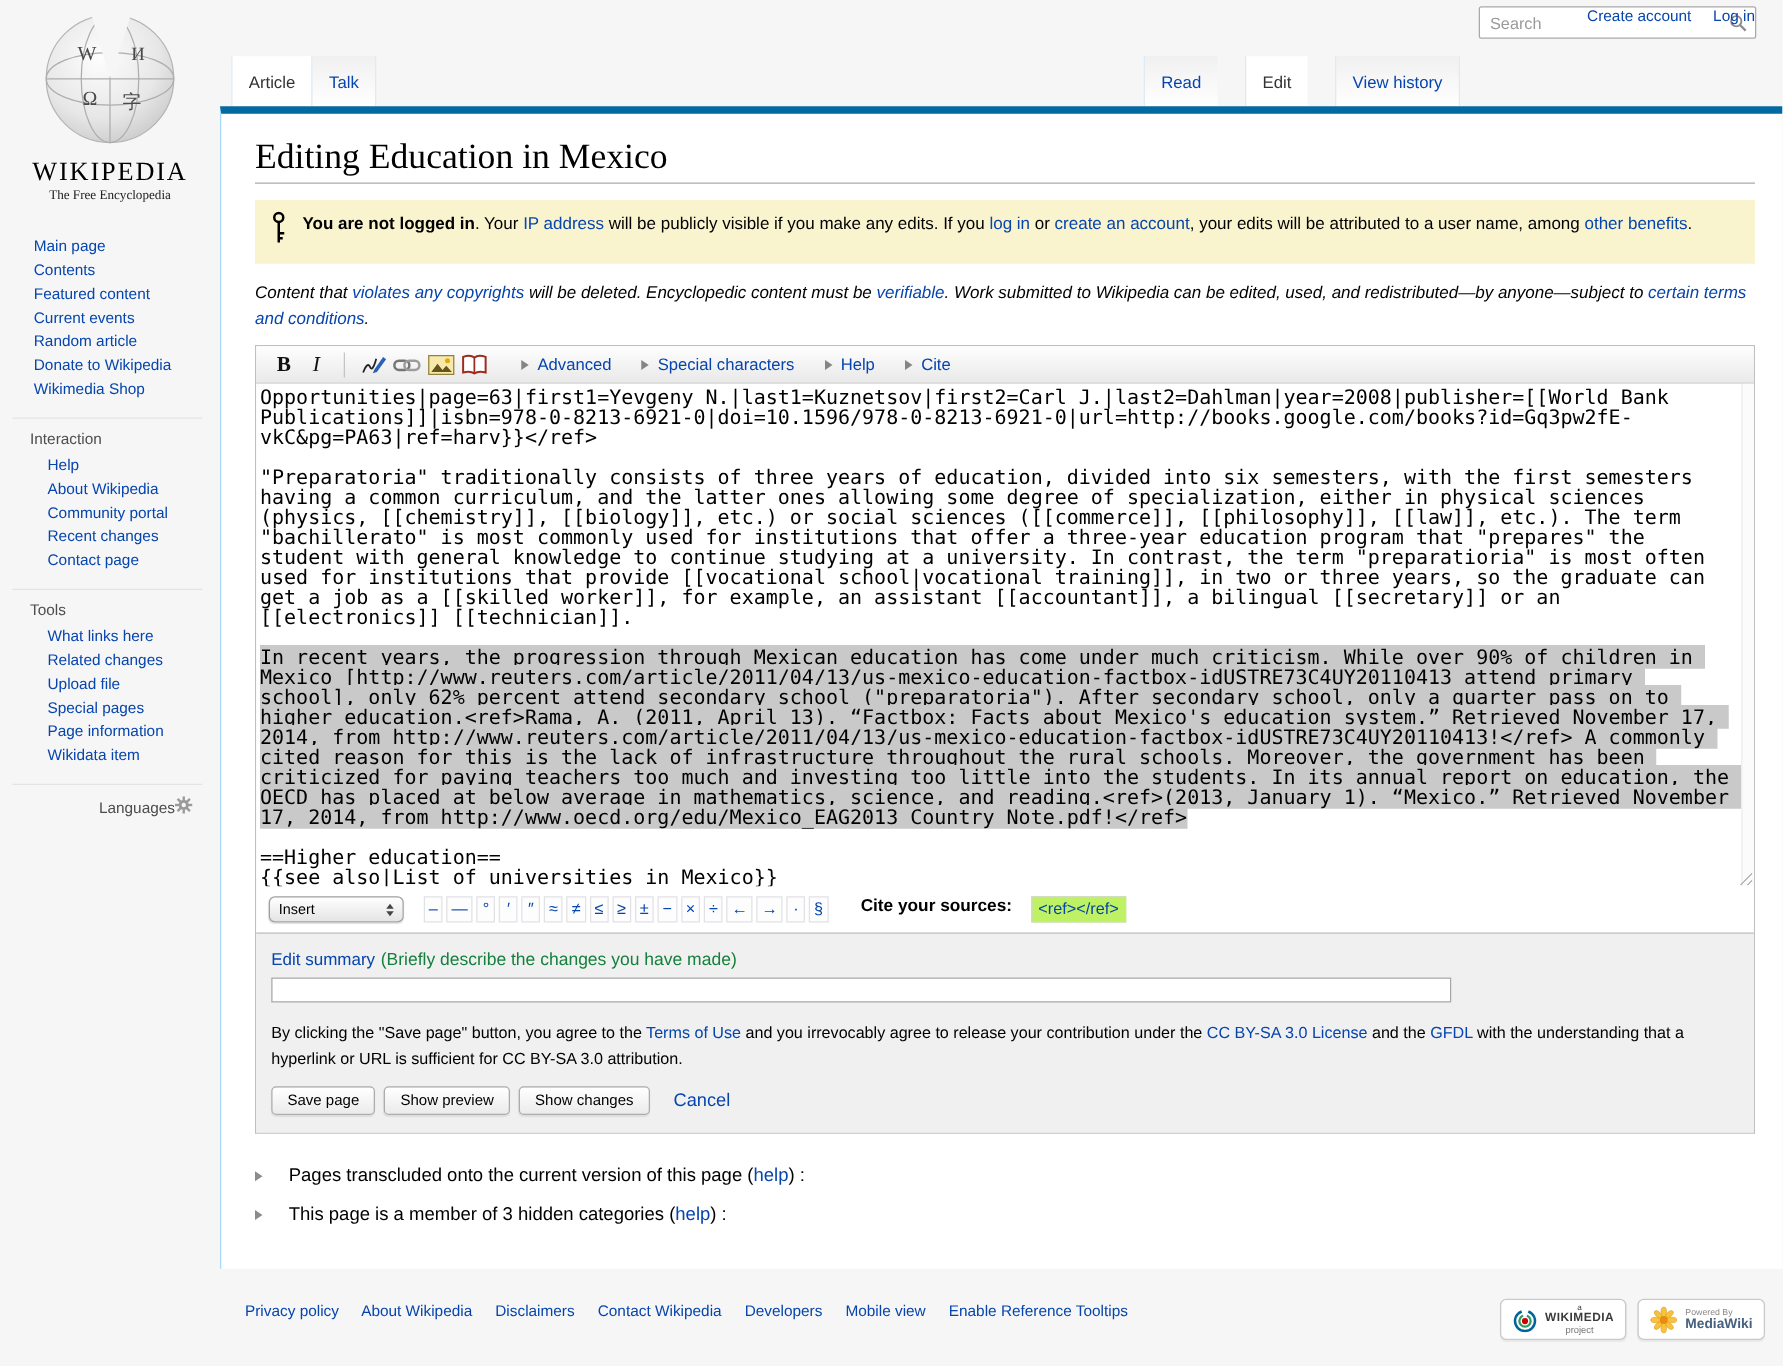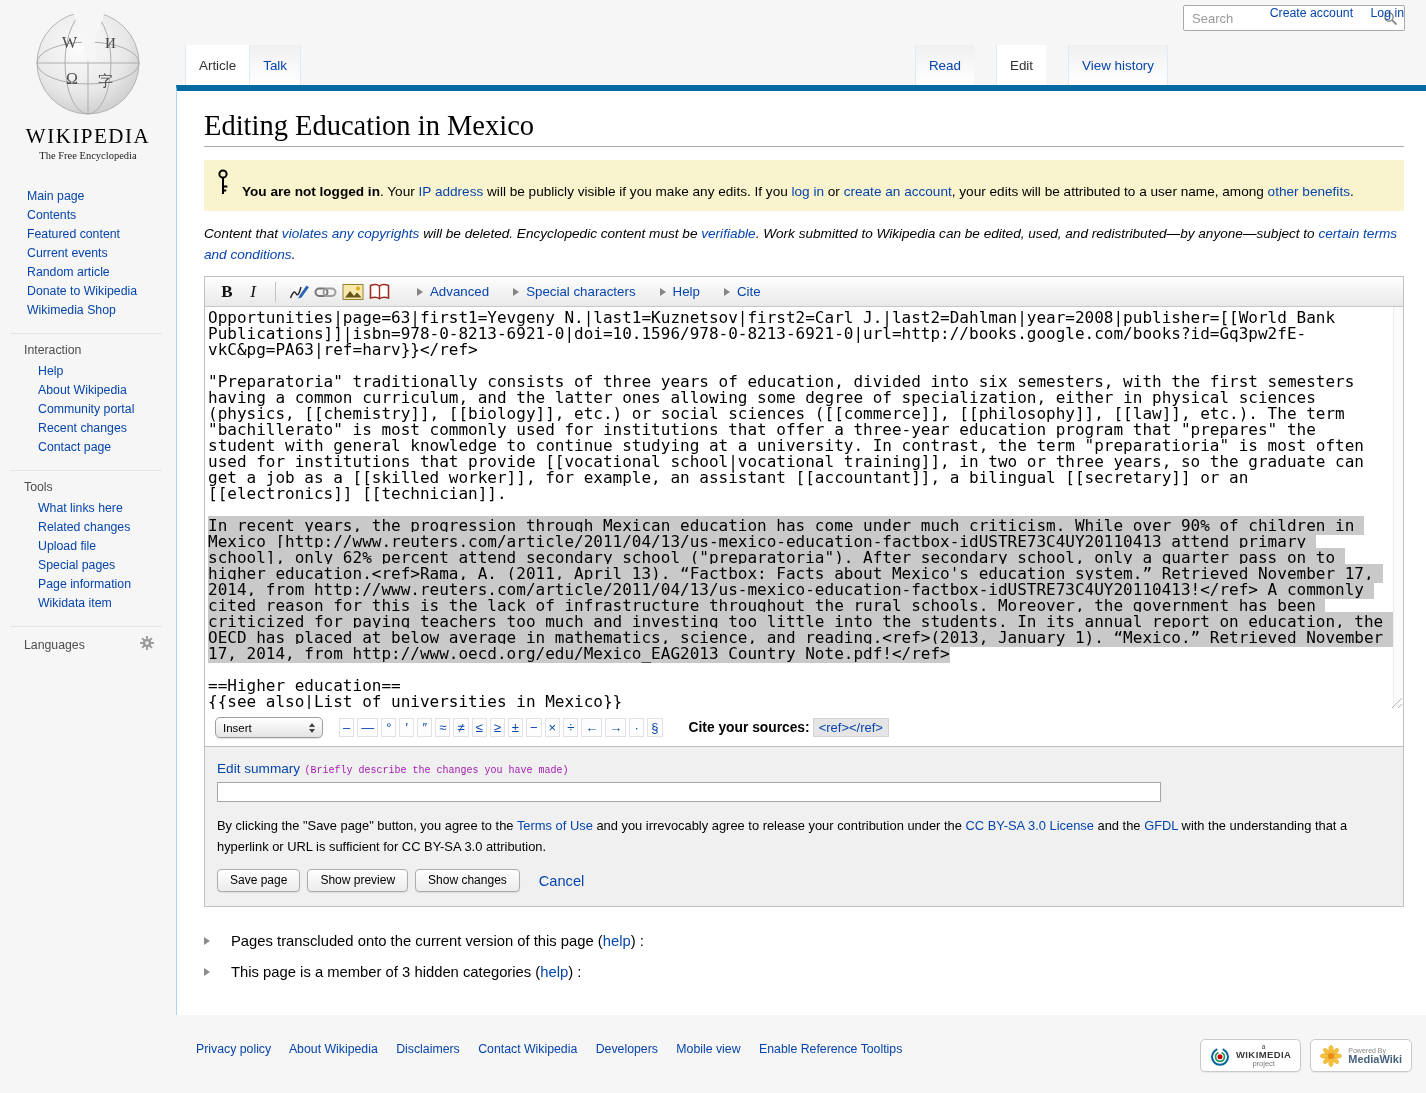"You are not logged in." .warningbox { align-items: flex-end -> flex-start }
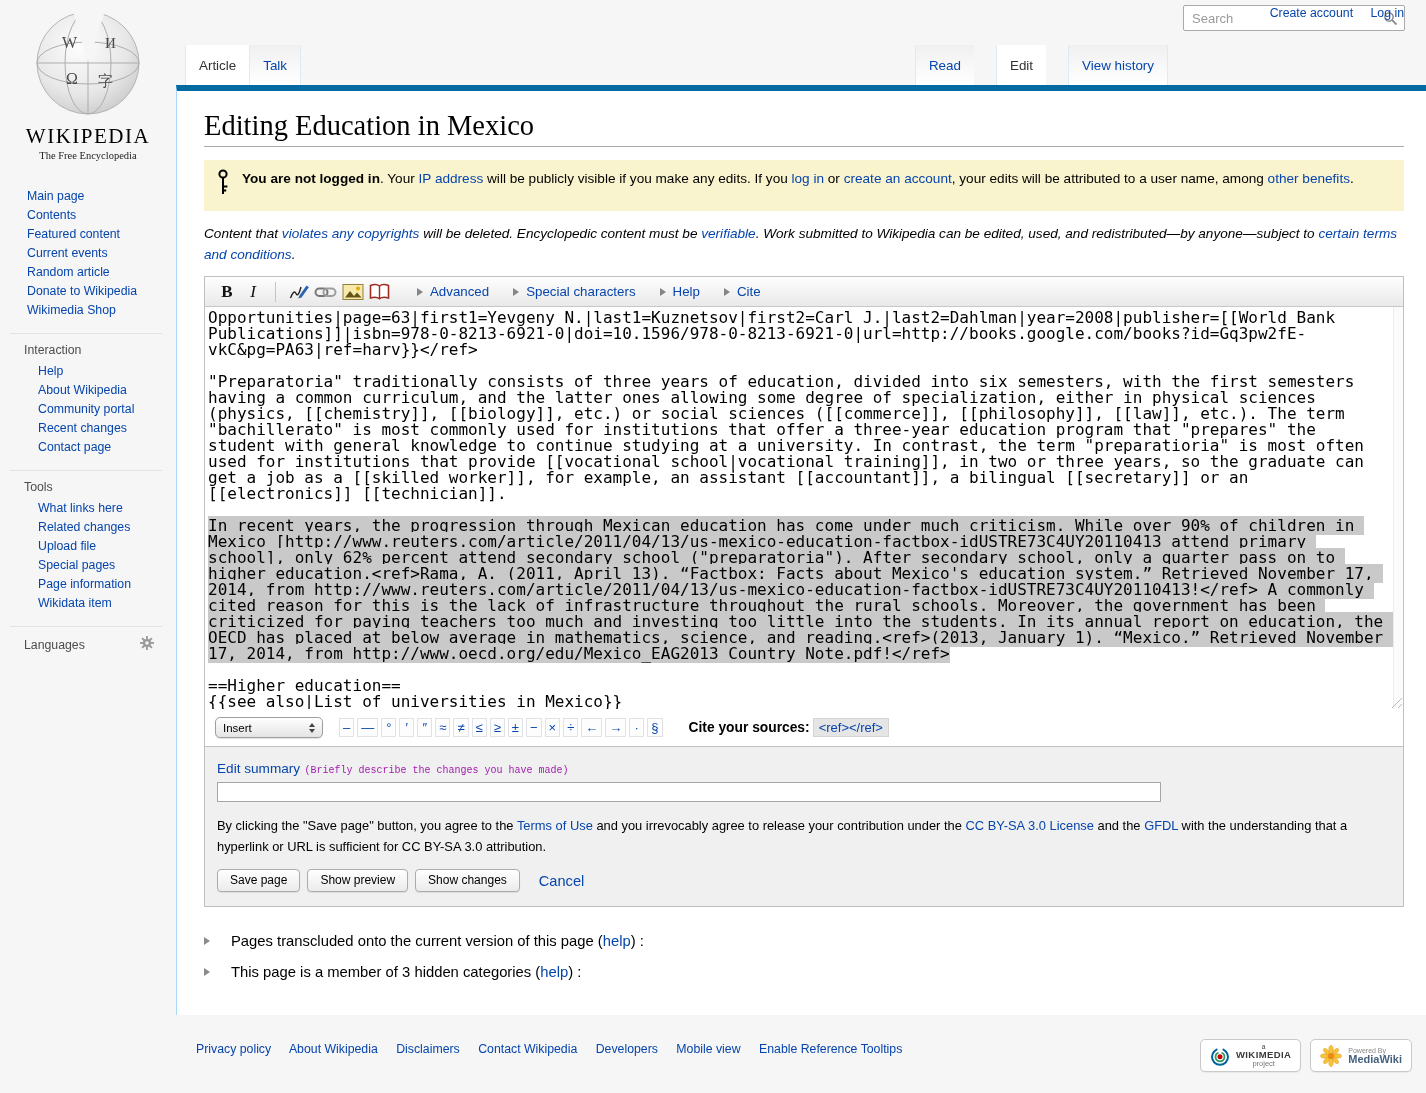"Languages" .lang-head { justify-content: space-between -> flex-end }
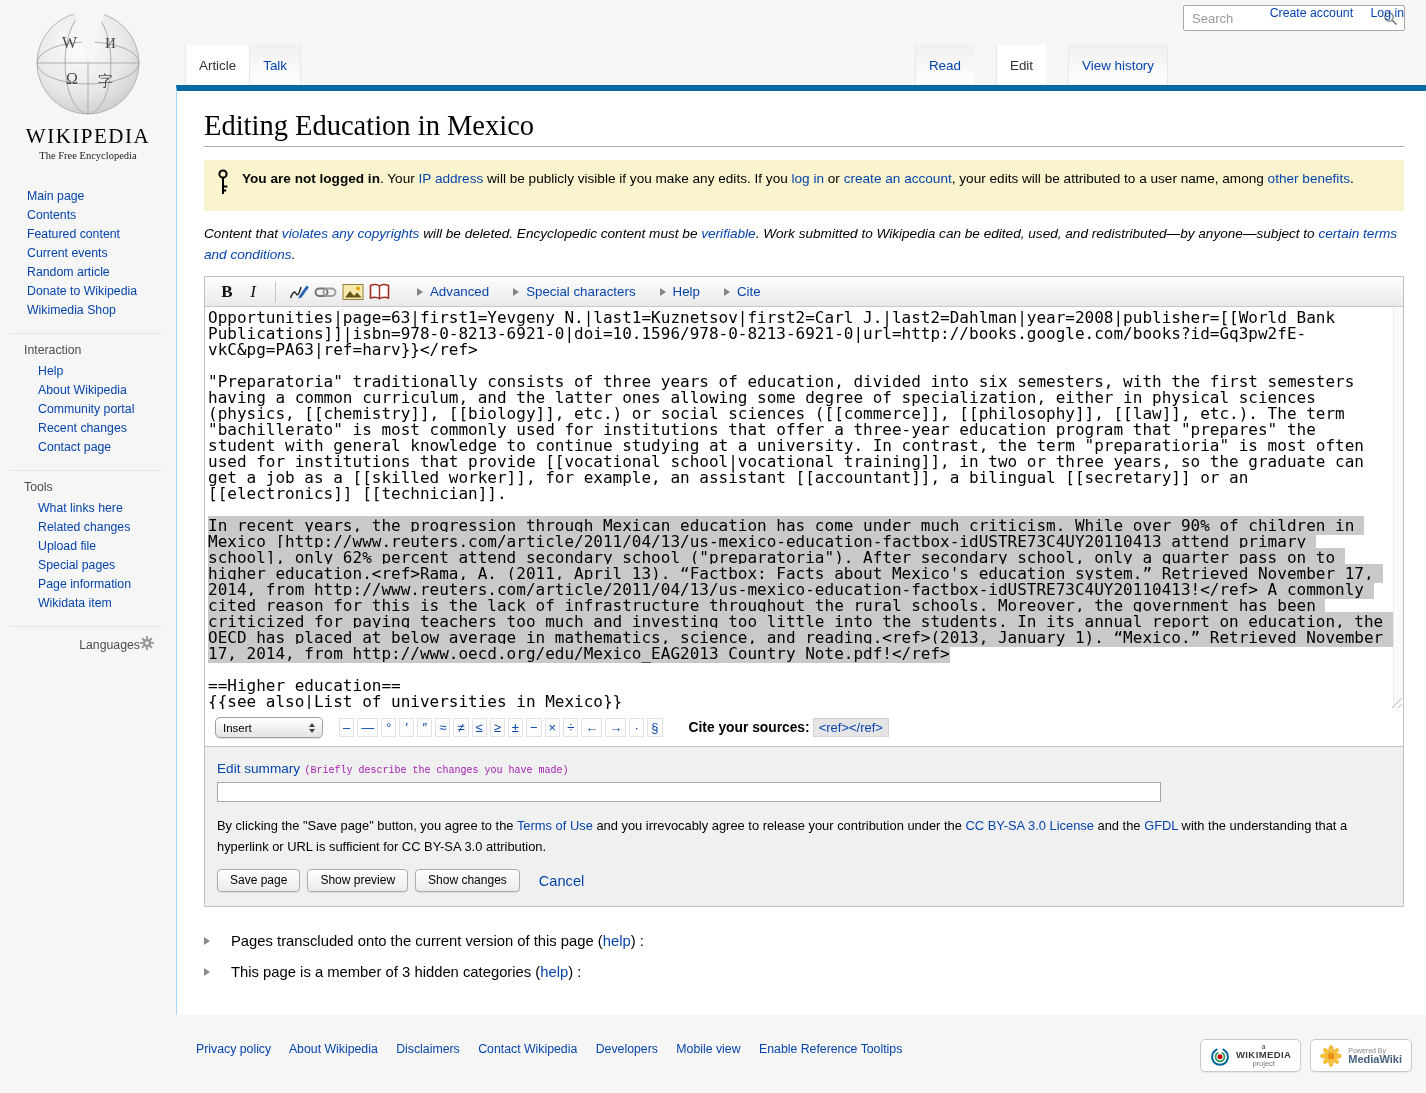"Insert" .charinsert { align-items: center -> none }
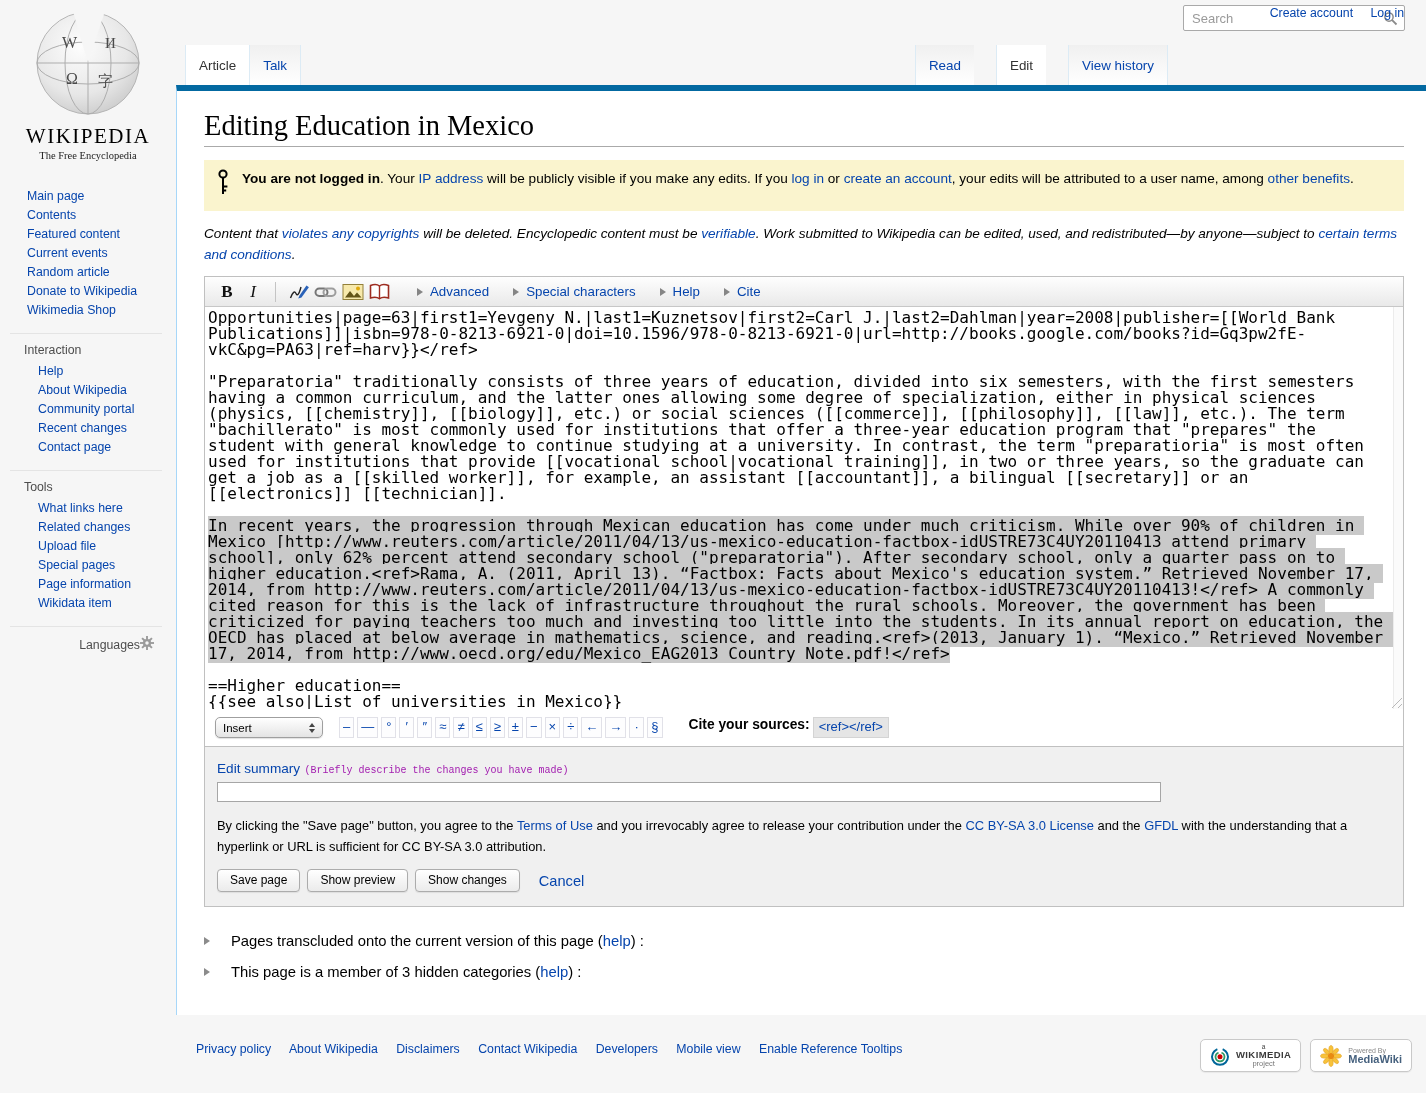"<ref></ref>" .ref-snippet { background: #e5e5e5 -> #bef264; margin-left: 3px -> 15px }
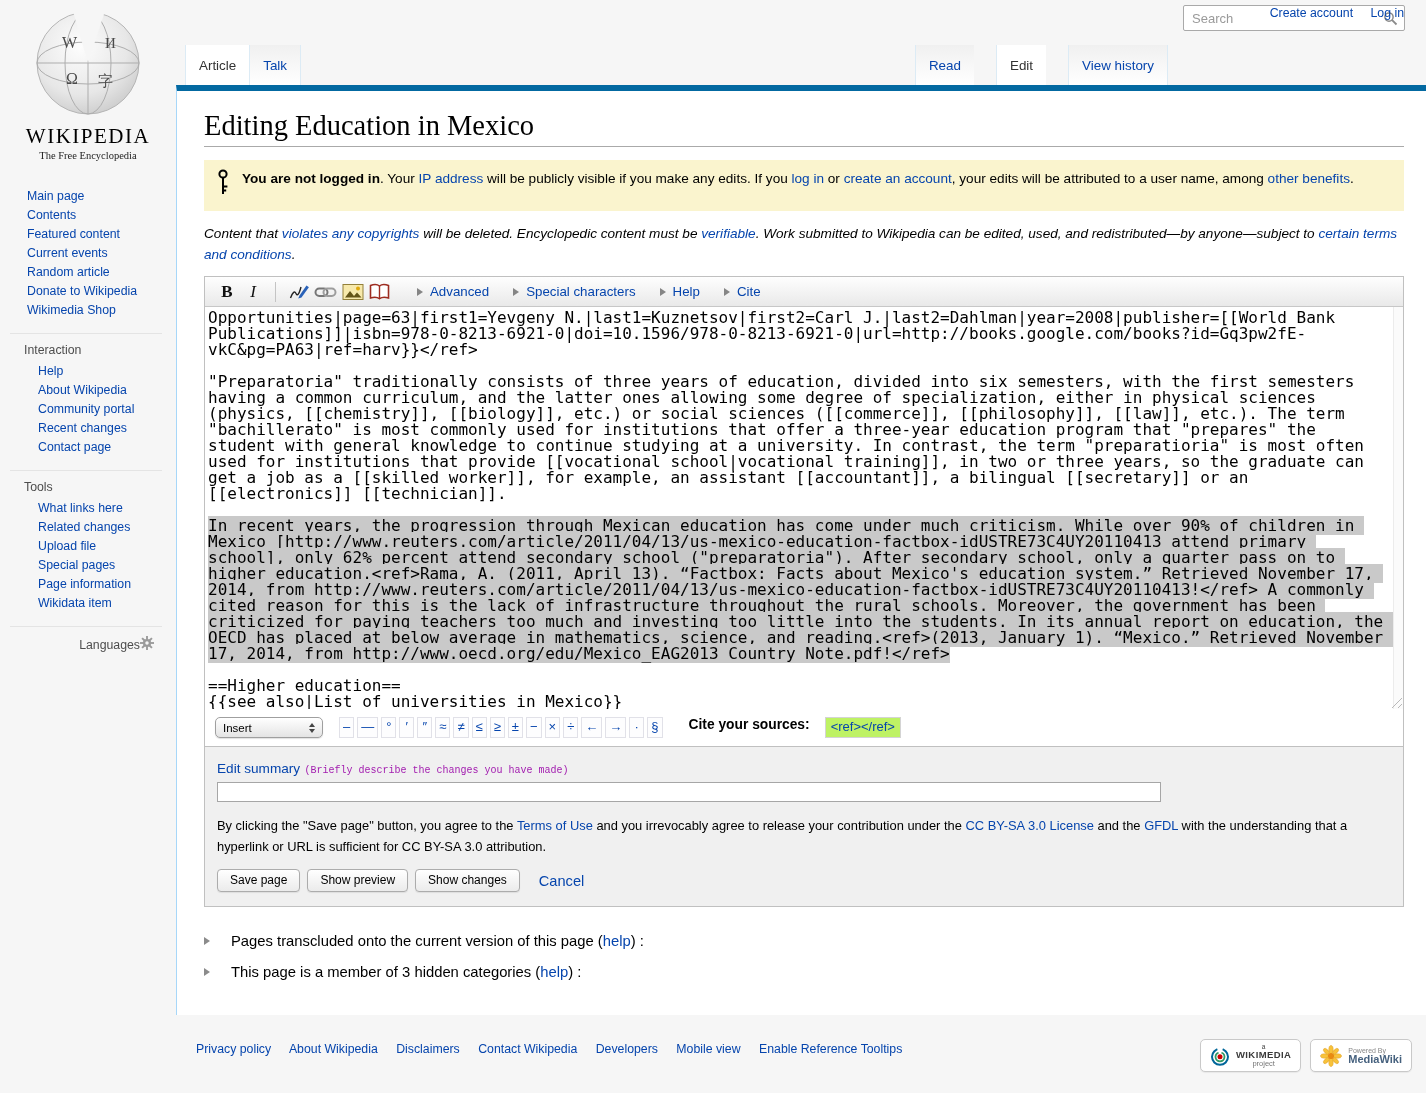"(Briefly describe the changes you" .summary-hint { color: #a21caf -> #15803d; font-family: Liberation Mono, monospace -> none; font-size: 10px -> 14px }
